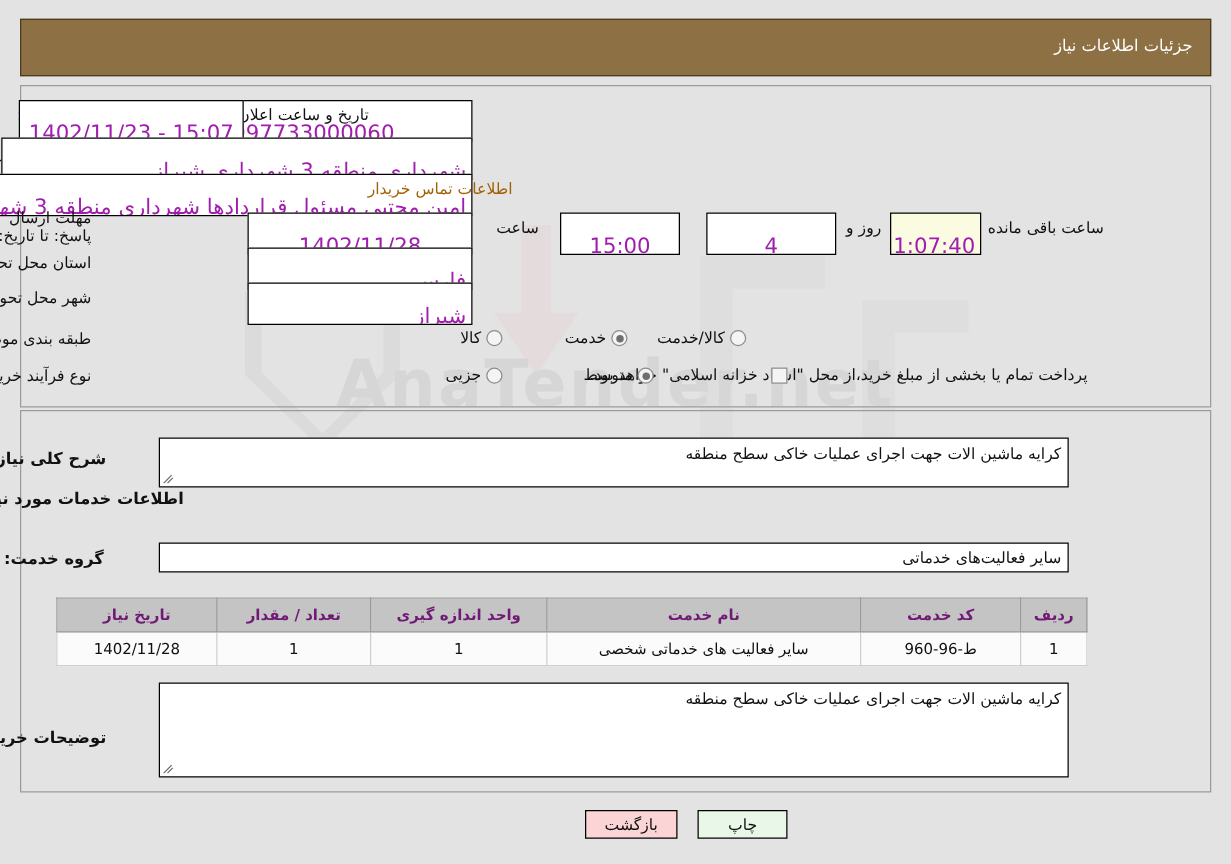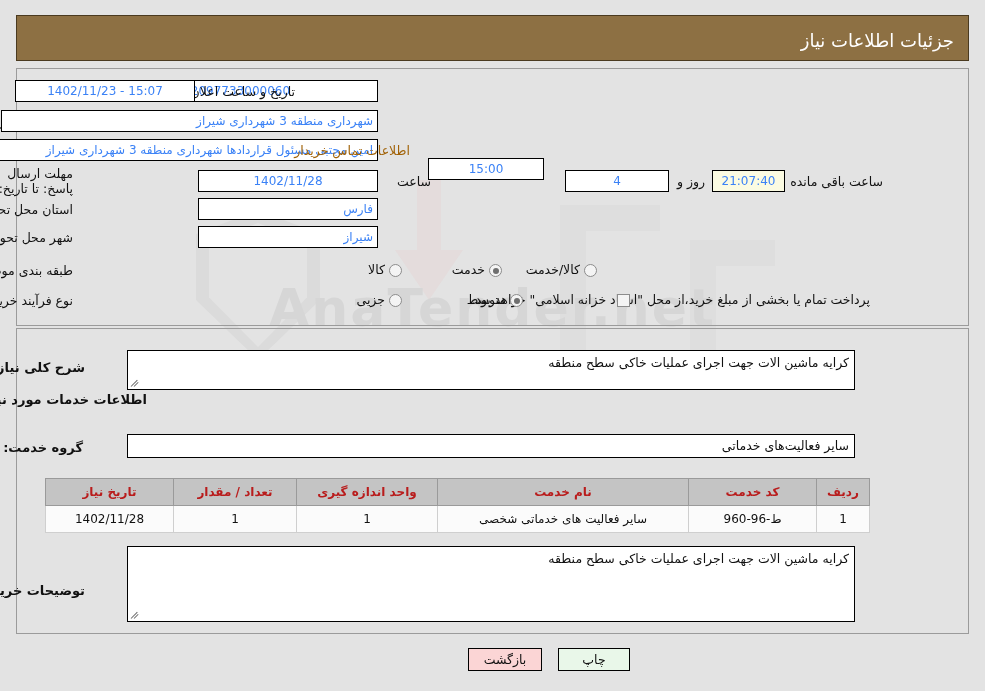"جزئیات اطلاعات نیاز" .page-header .title { font-size: 18px -> 13px }
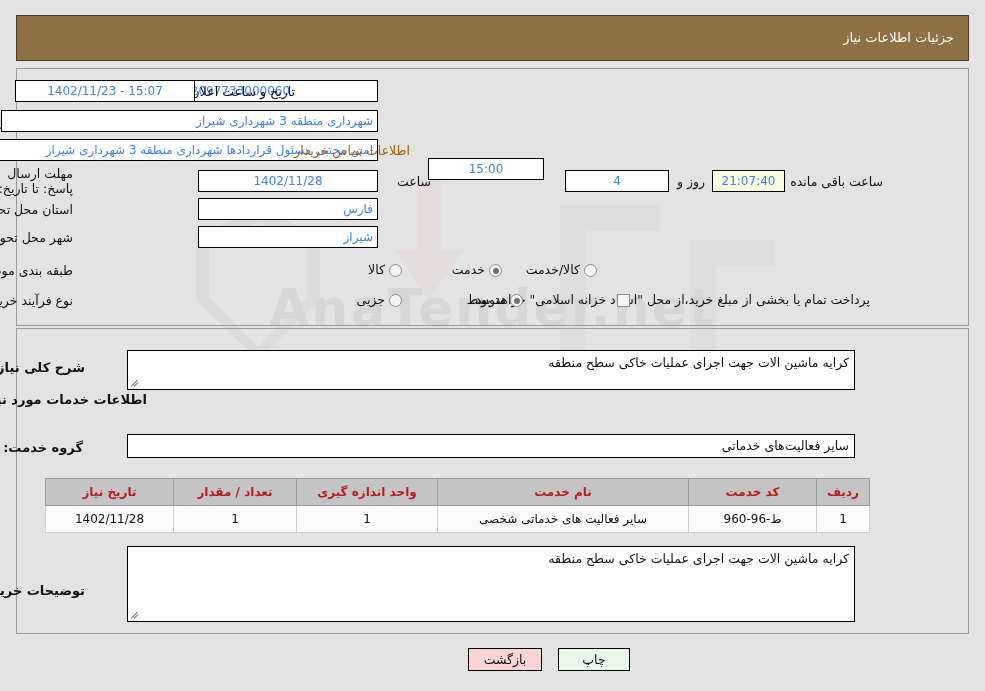"15:07 - 1402/11/23" .fld { color: #3b82f6 -> #a21caf; font-size: 12px -> 17px; padding: 0 4px -> 16px 4px }
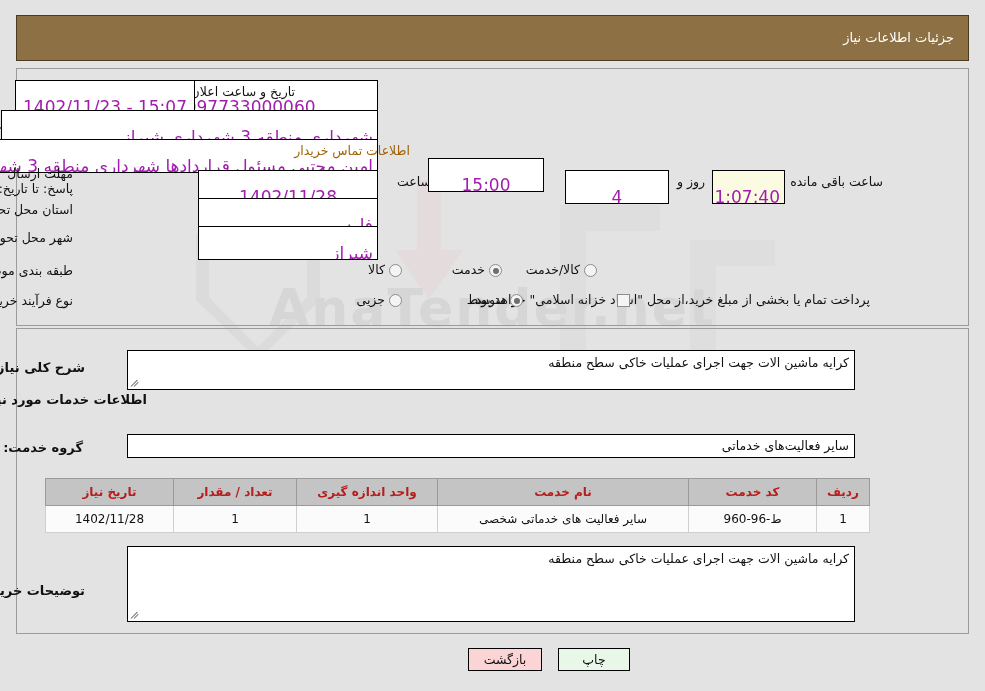"15:00" div.fld { top: 158px -> 170px; width: 116px -> 96px }
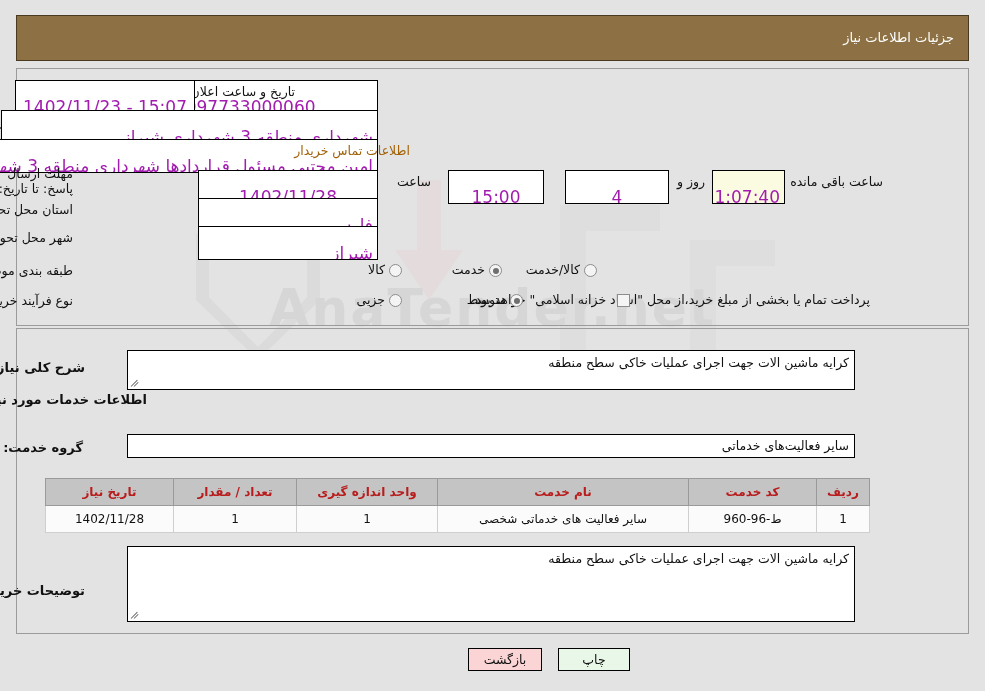"تاریخ نیاز" #svc-table th { color: #b91c1c -> #701a75 }
